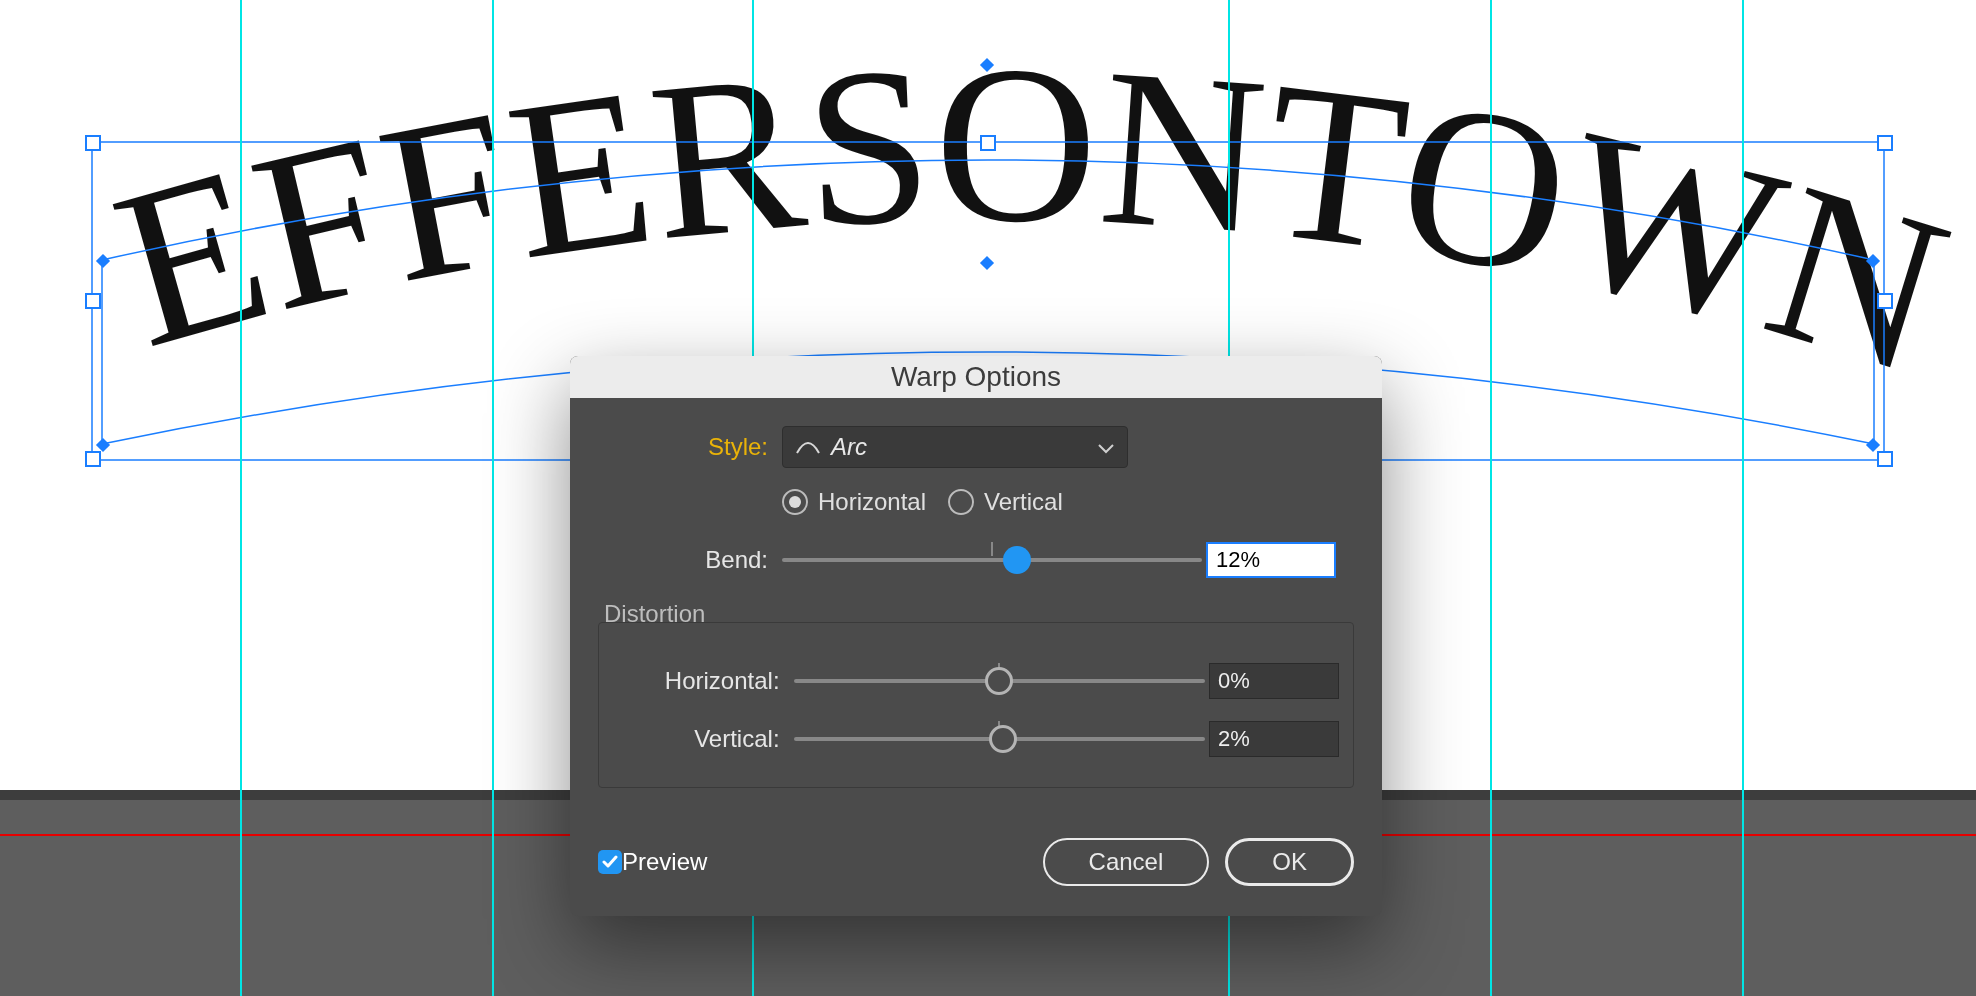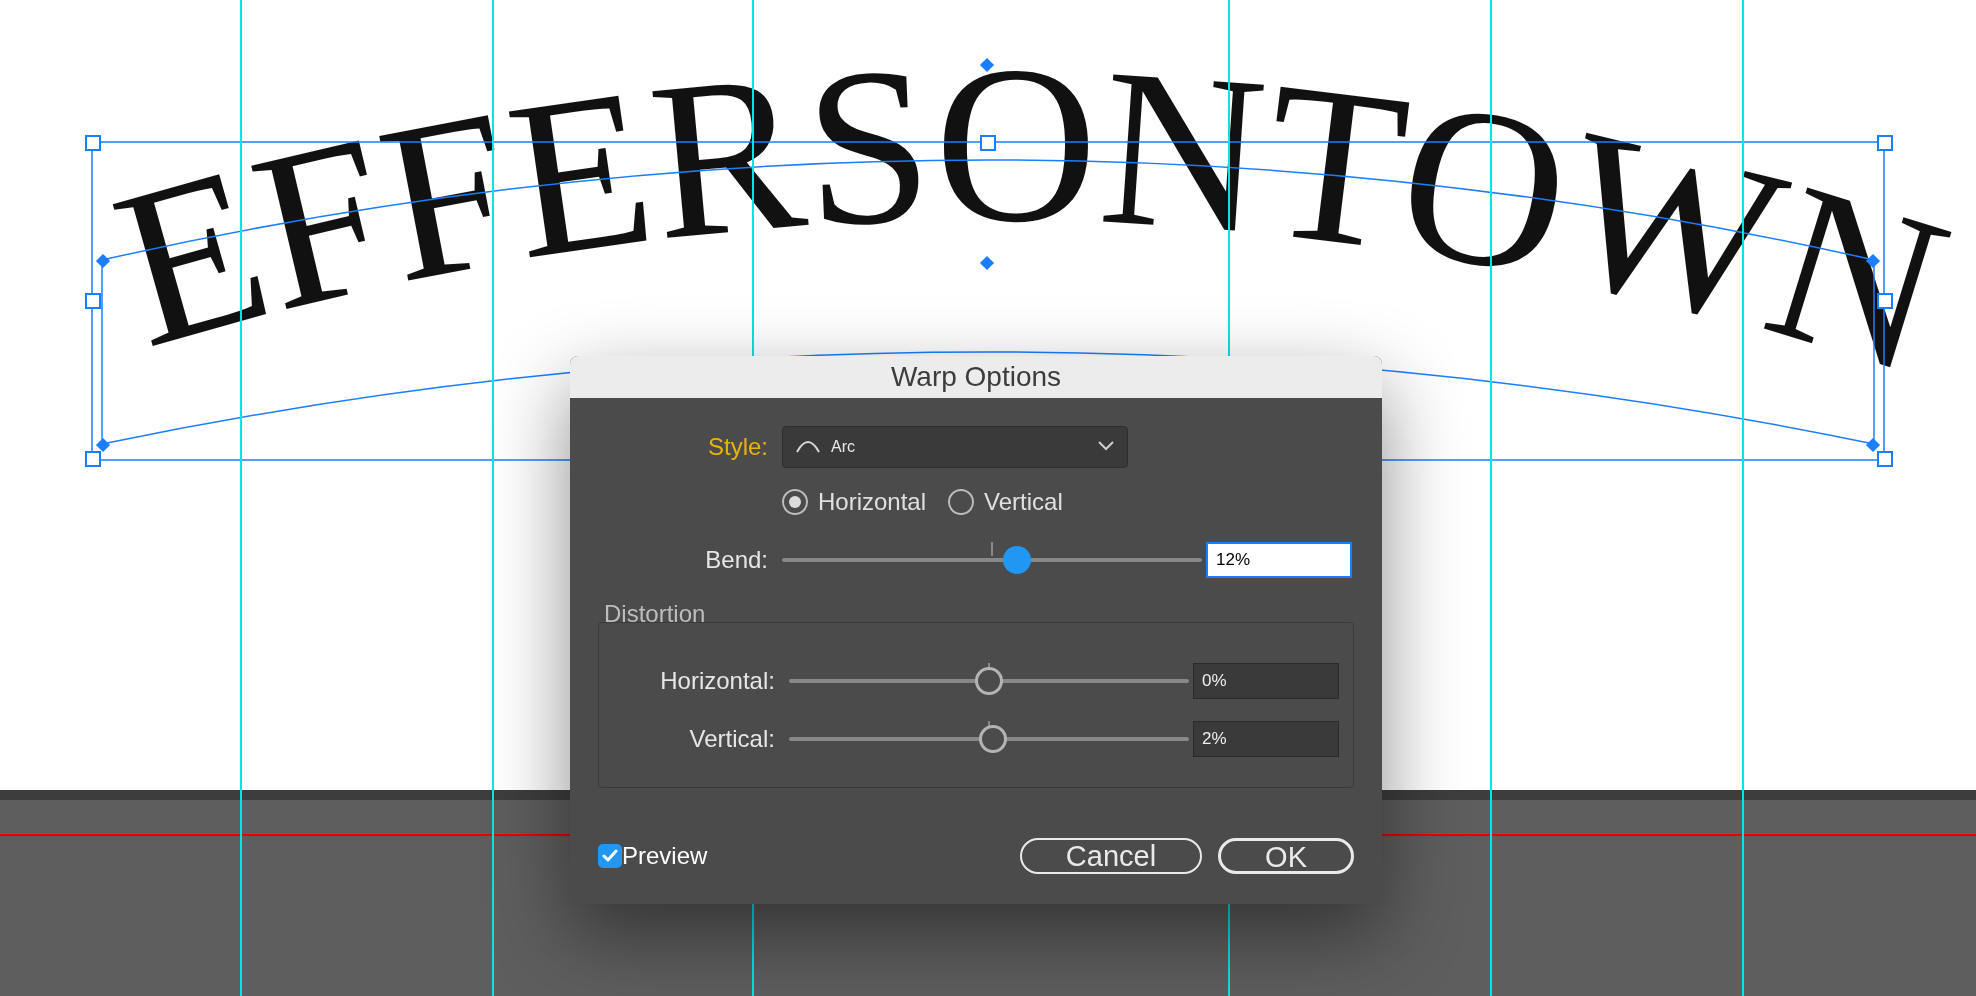"Arc" .style-select { font-size: 16px -> 24px; font-style: none -> italic }
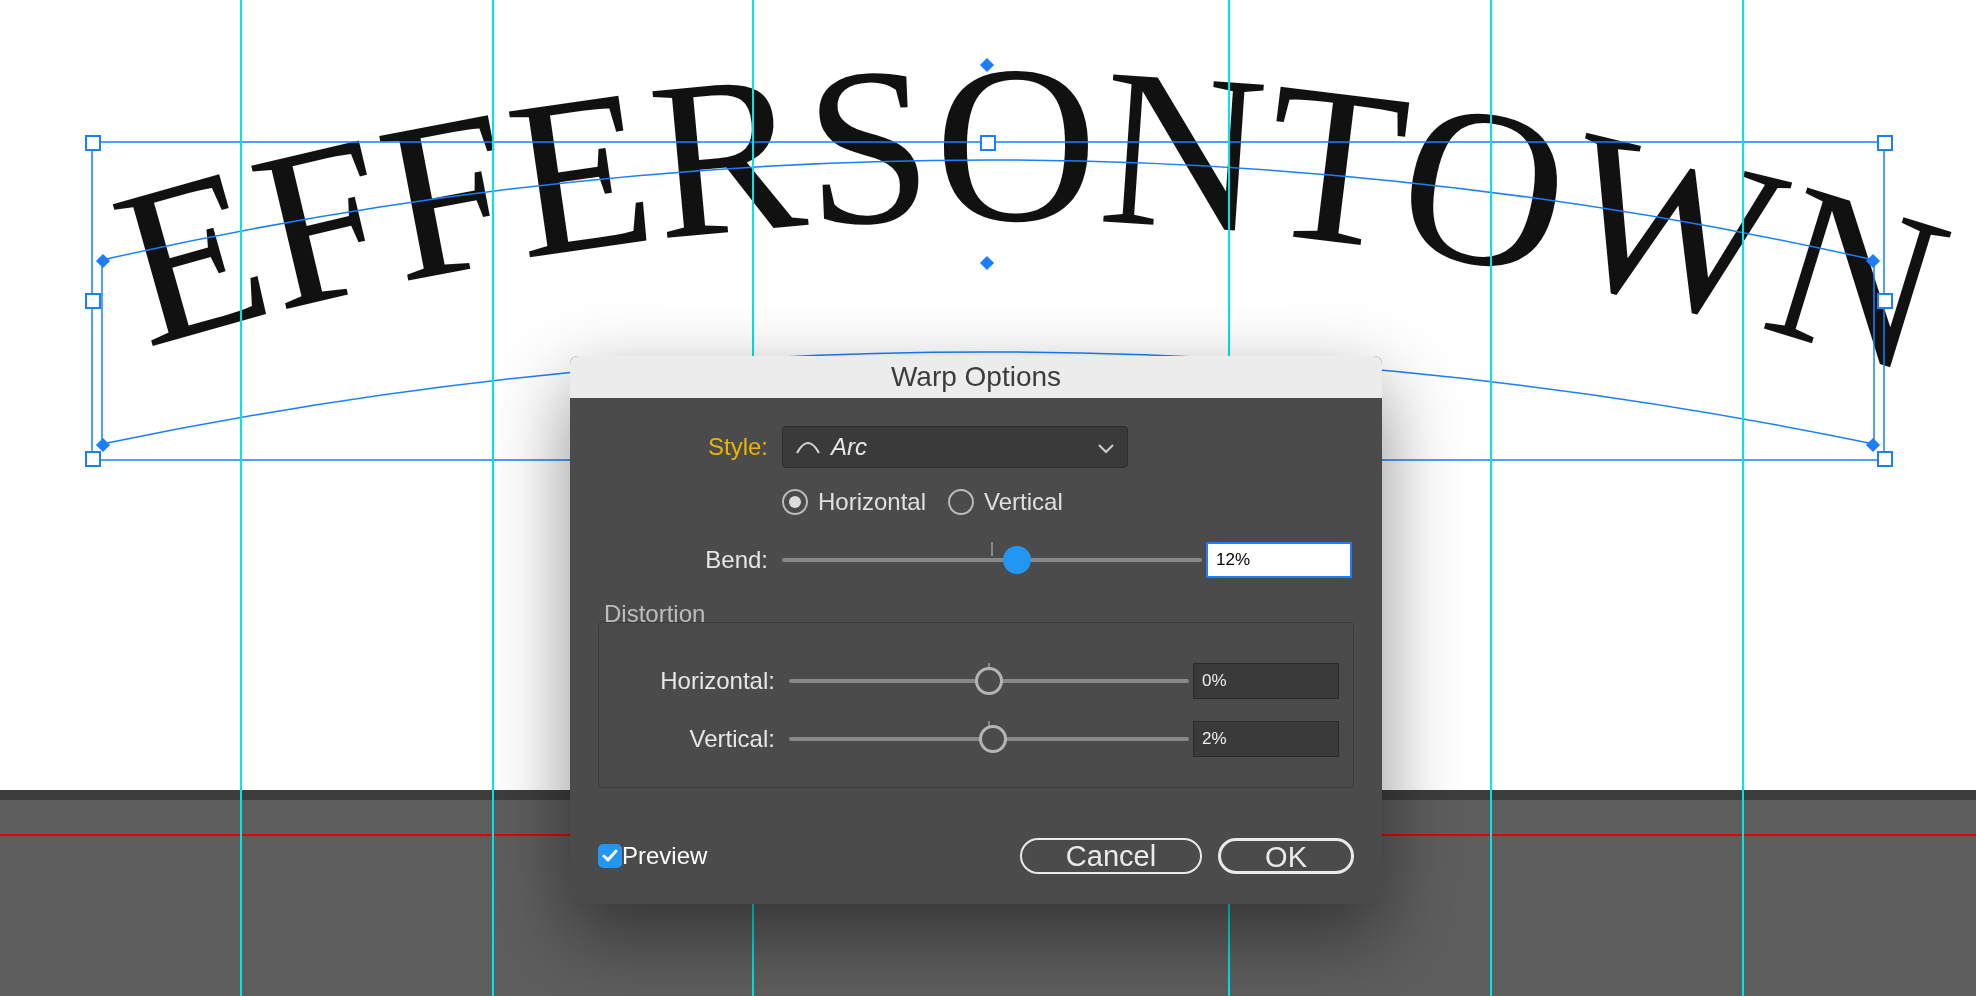"12%" .value-box { font-size: 17px -> 22px; width: 146px -> 130px }
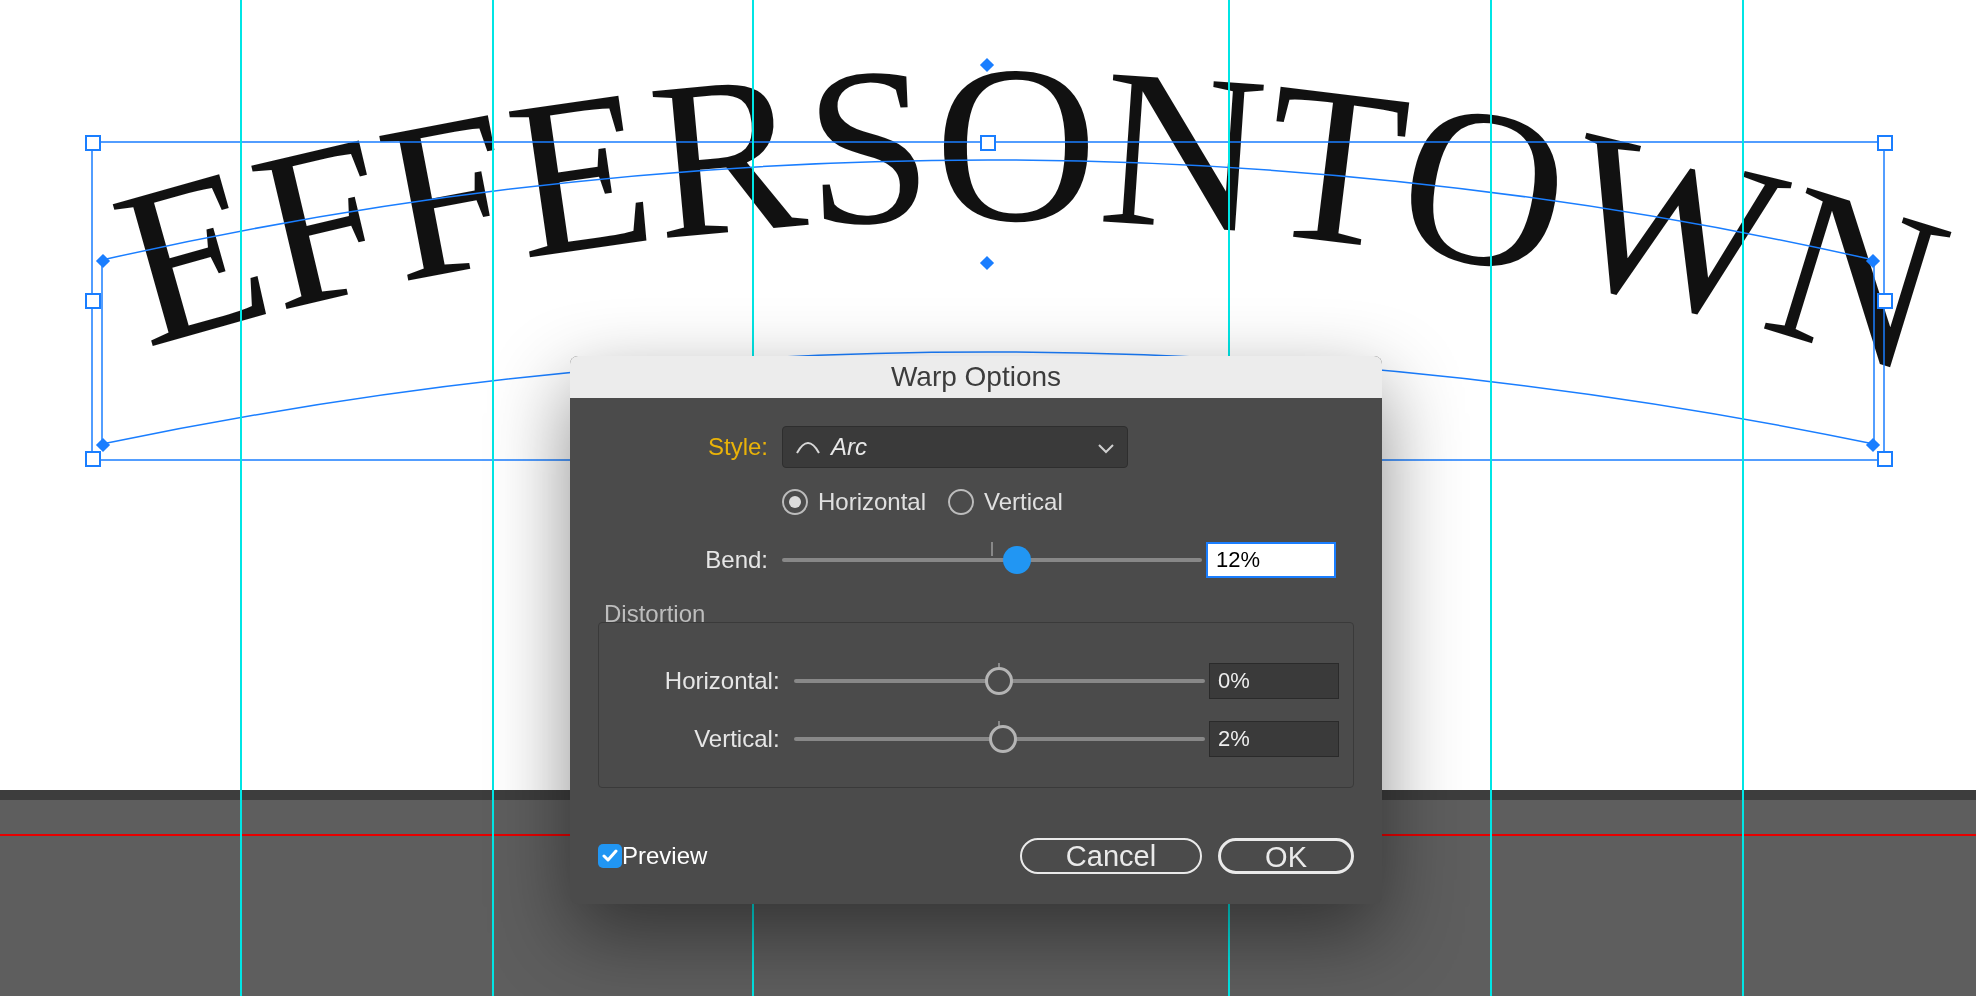"Cancel" .btn { font-size: 29px -> 24px; height: 36px -> 48px }
